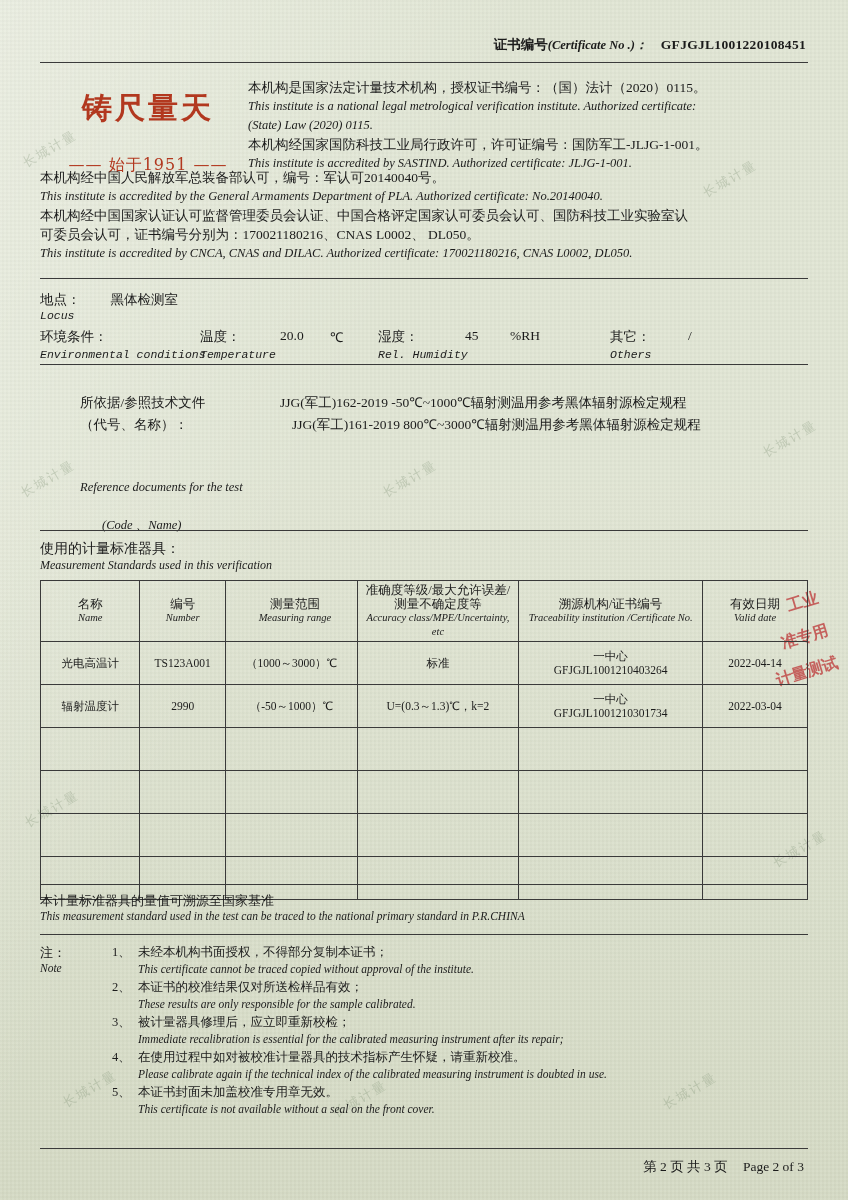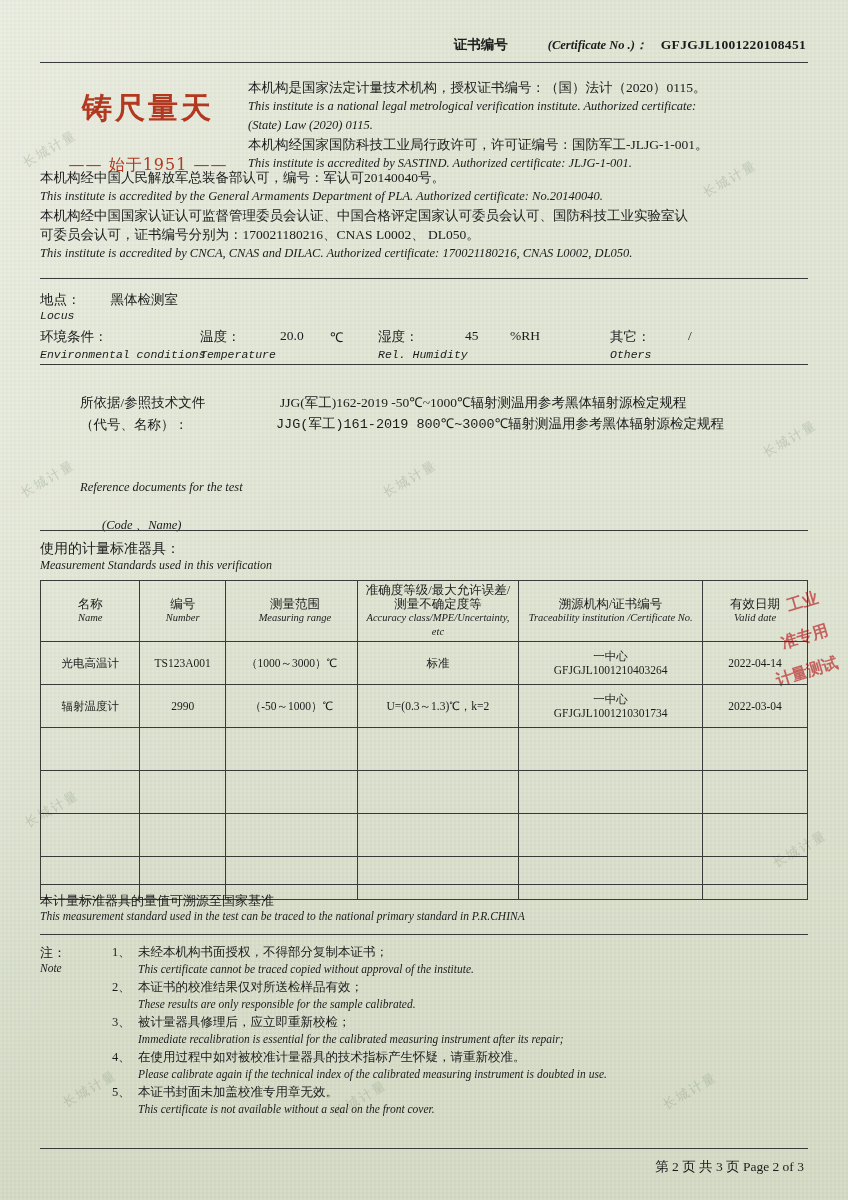"(Certificate No .)：" .cert-no .en { margin-left: 40px -> none }
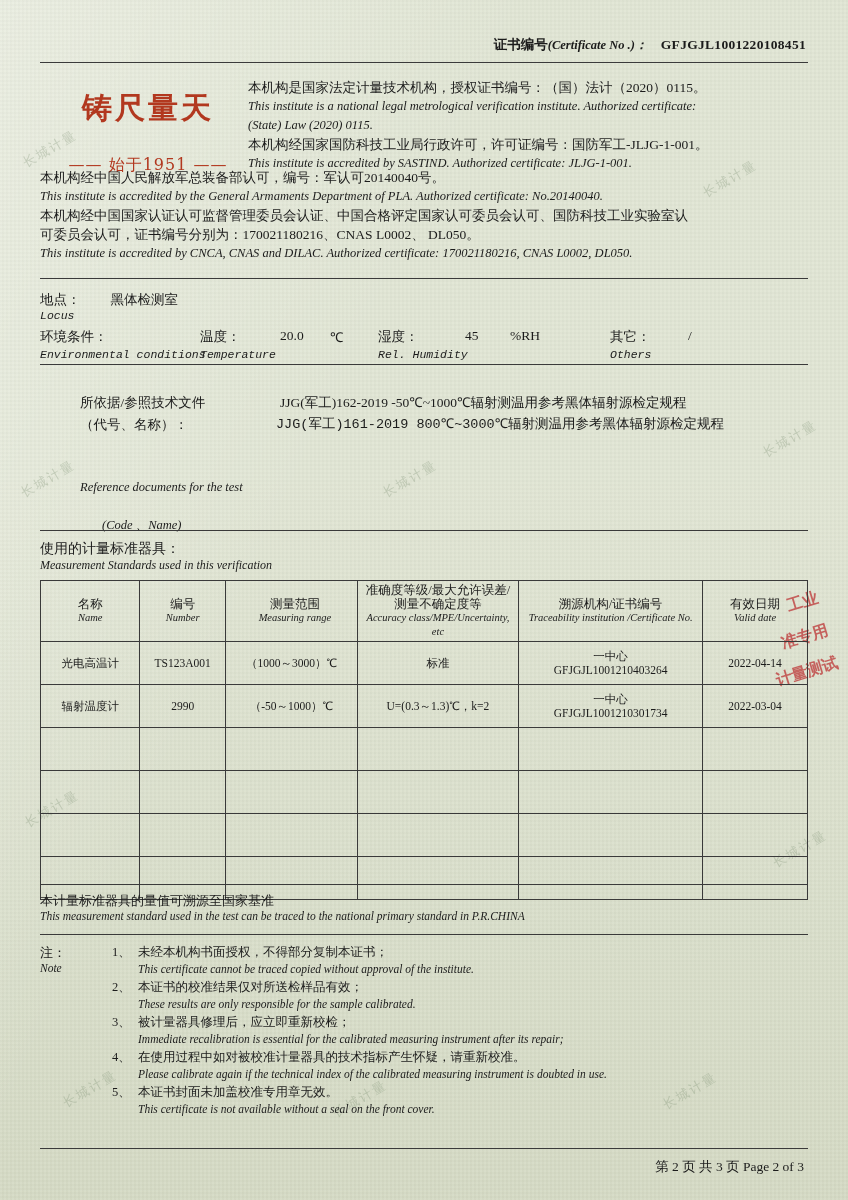"JJG(军工)161-2019" span.fld { font-family: Liberation Mono, monospace -> none; left: 196px -> 212px }
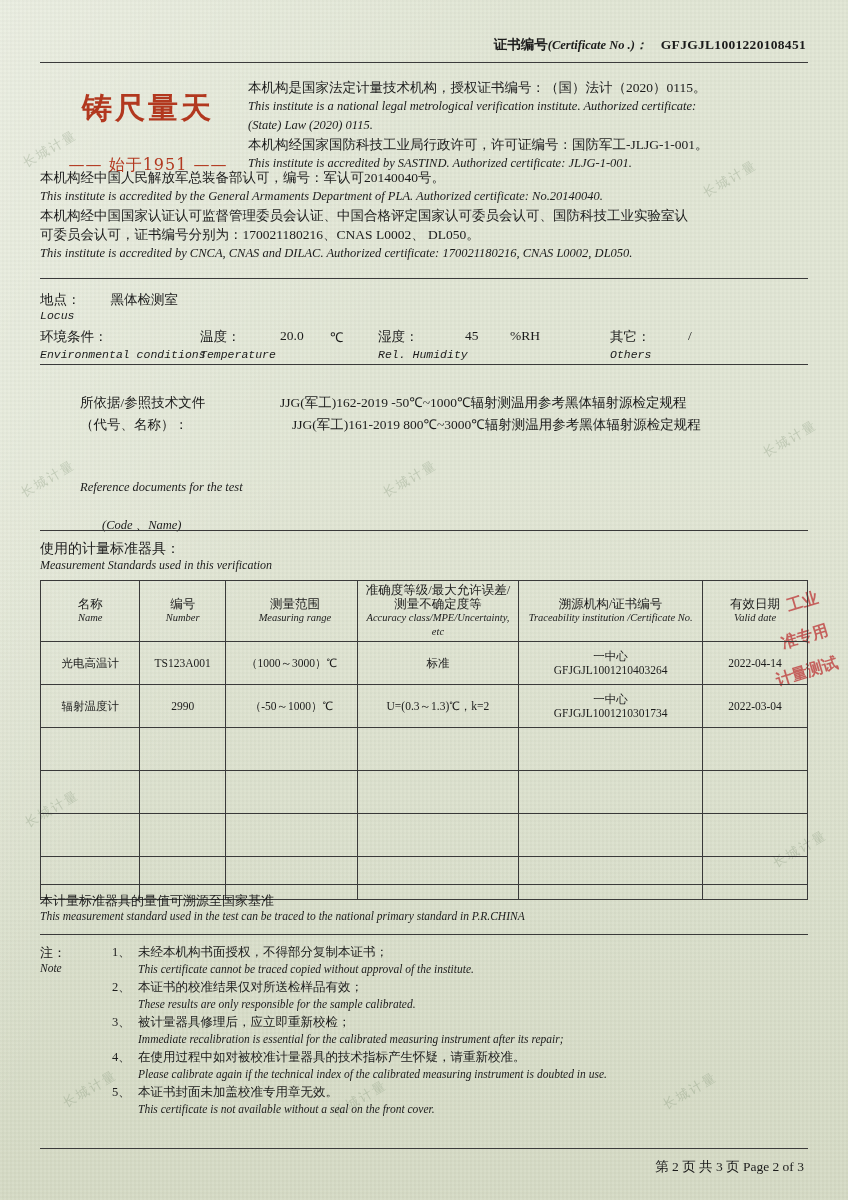"Page 2 of 3" span { margin-left: 0 -> 12px }
